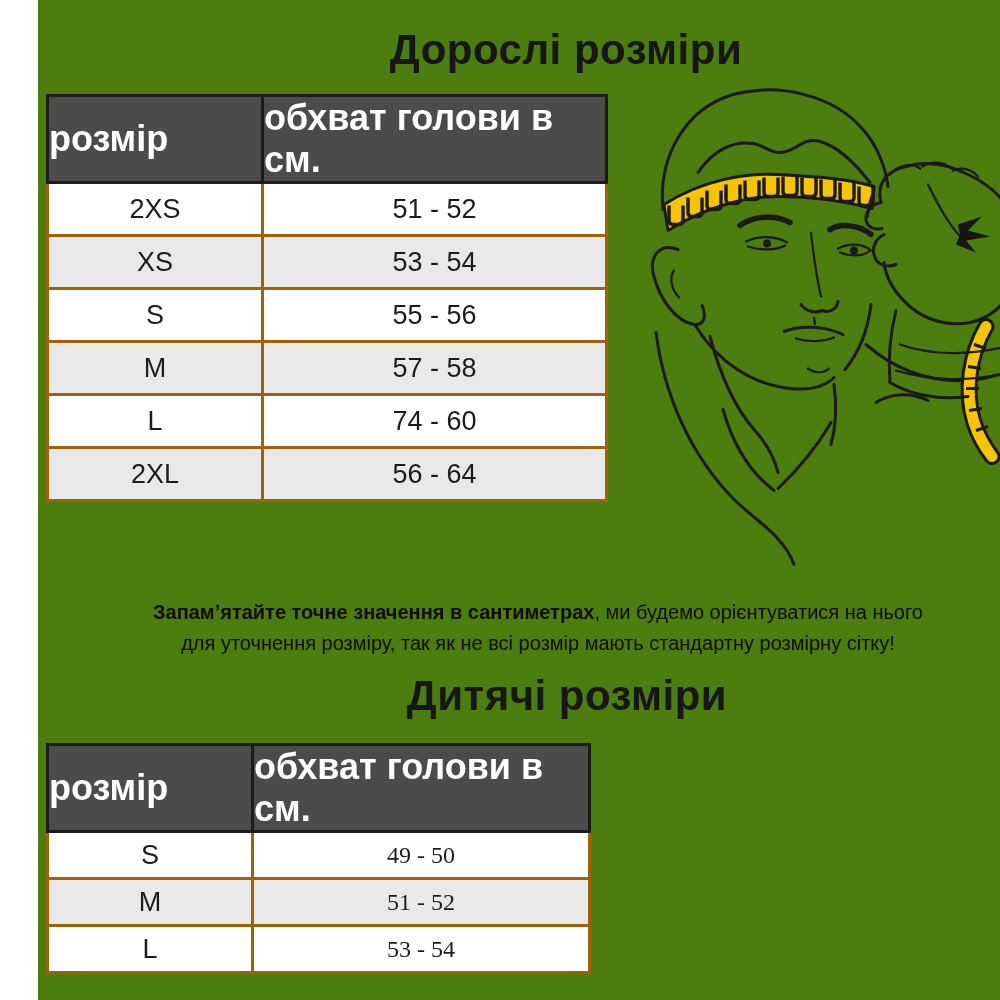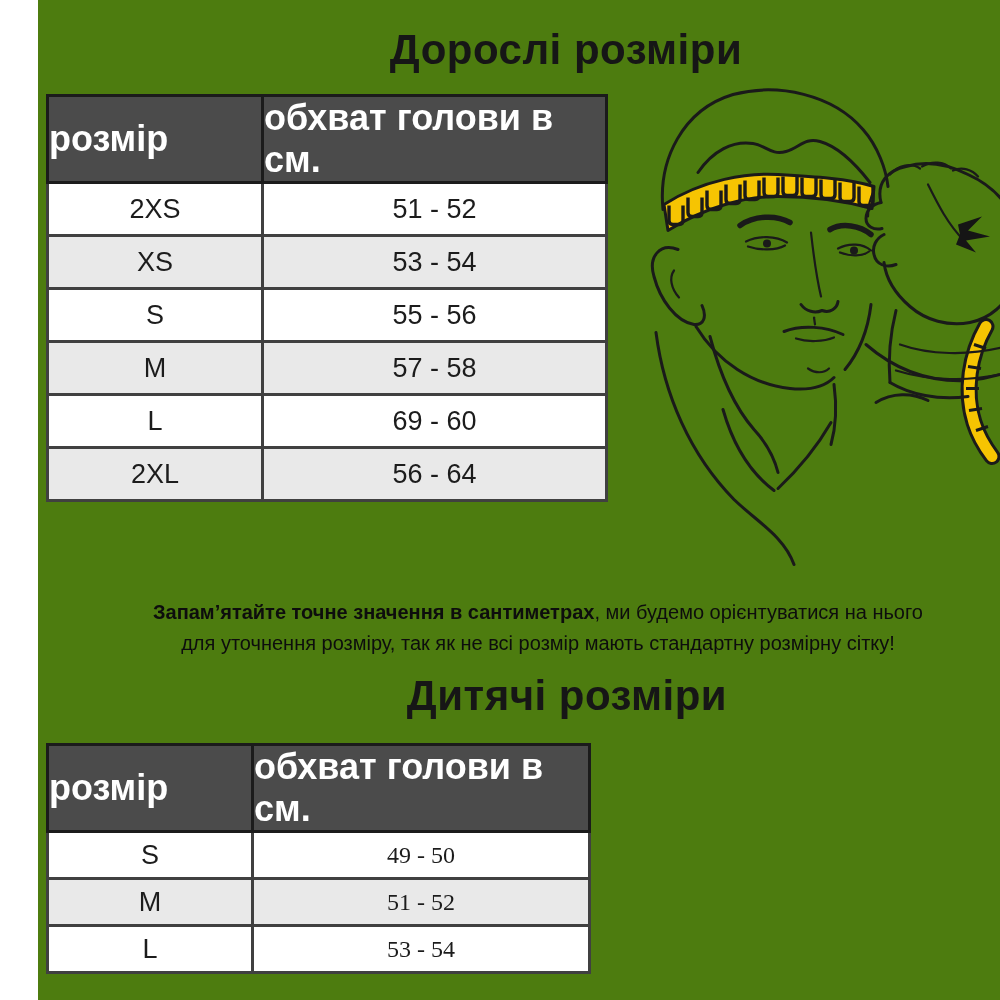"2XS" table.sizes td { border: 3px solid #404040 -> 3px solid #a16207 }
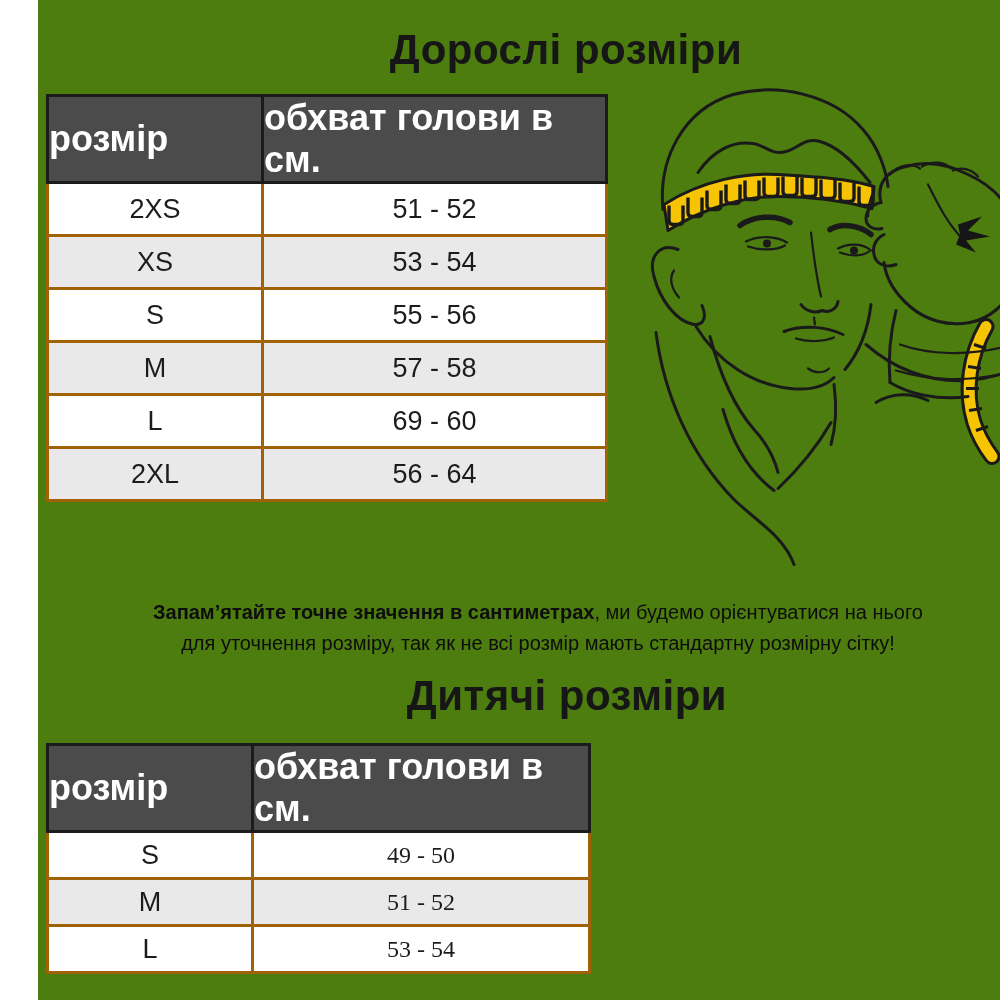"69 - 60" td { text: 69 -> 74 }
